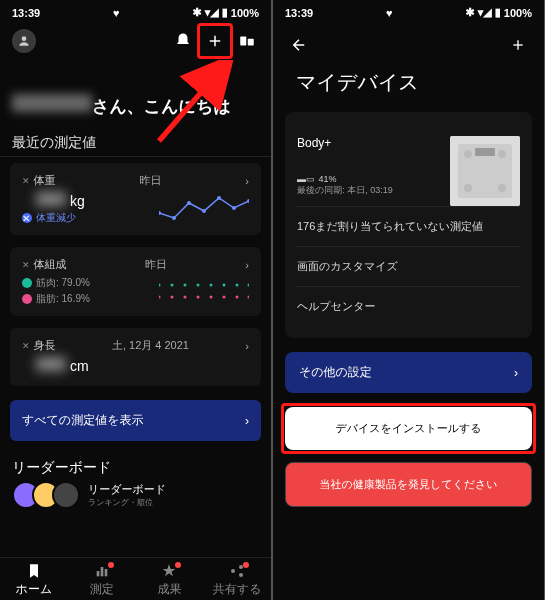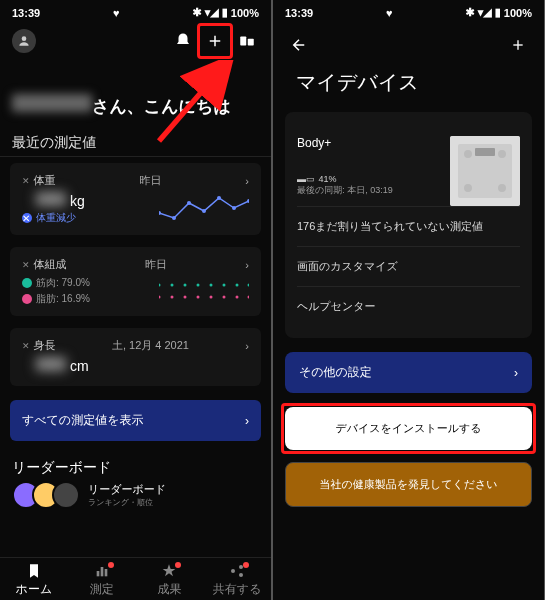"当社の健康製品を発見してください" .discover-btn { background: #a16207 -> #ef4444 }
